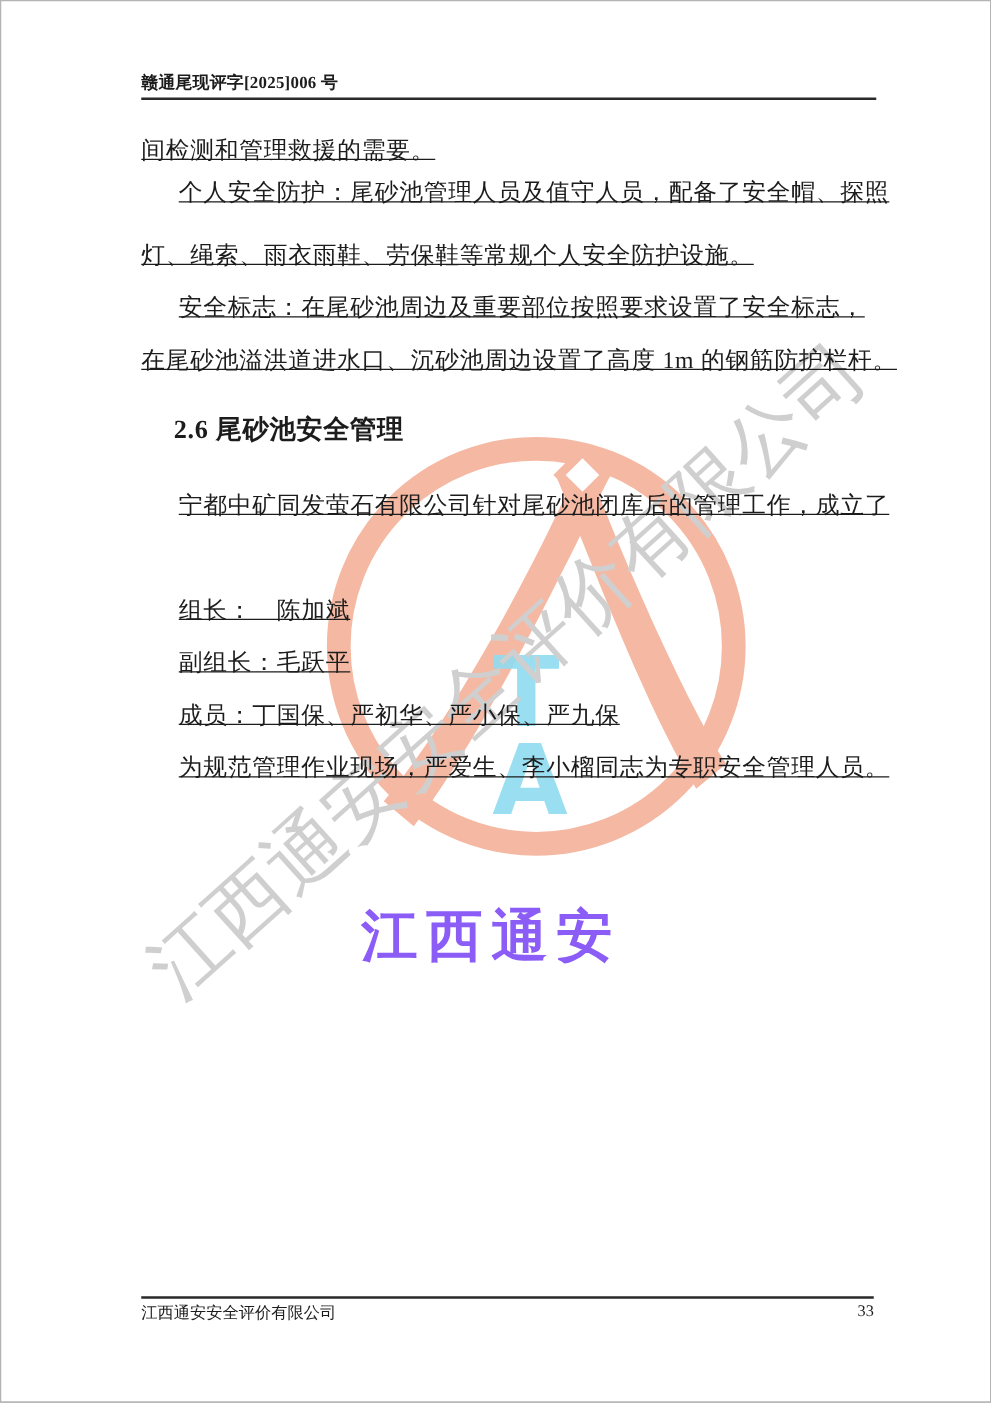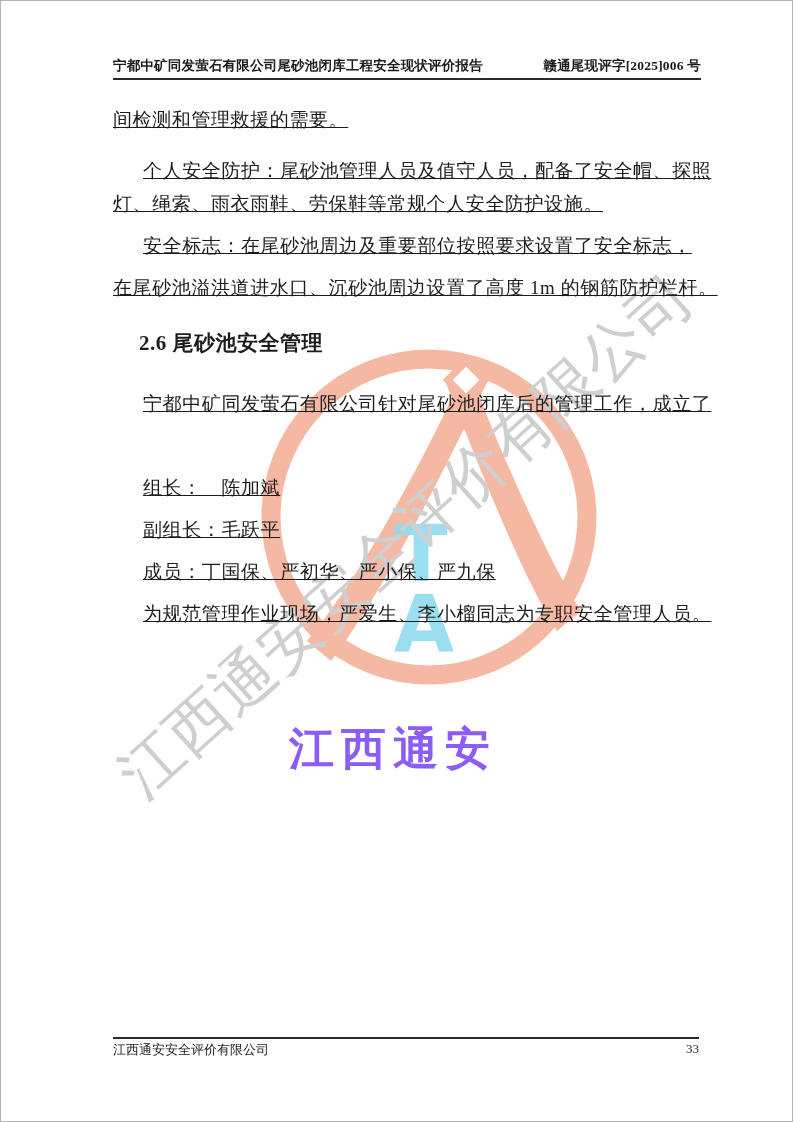"宁都中矿同发萤石有限公司尾砂池闭库工程安全现状评价报告" span { html: <span>宁都中矿同发萤石有限公司尾砂池闭库工程安全现状评价报告</span> -> none }
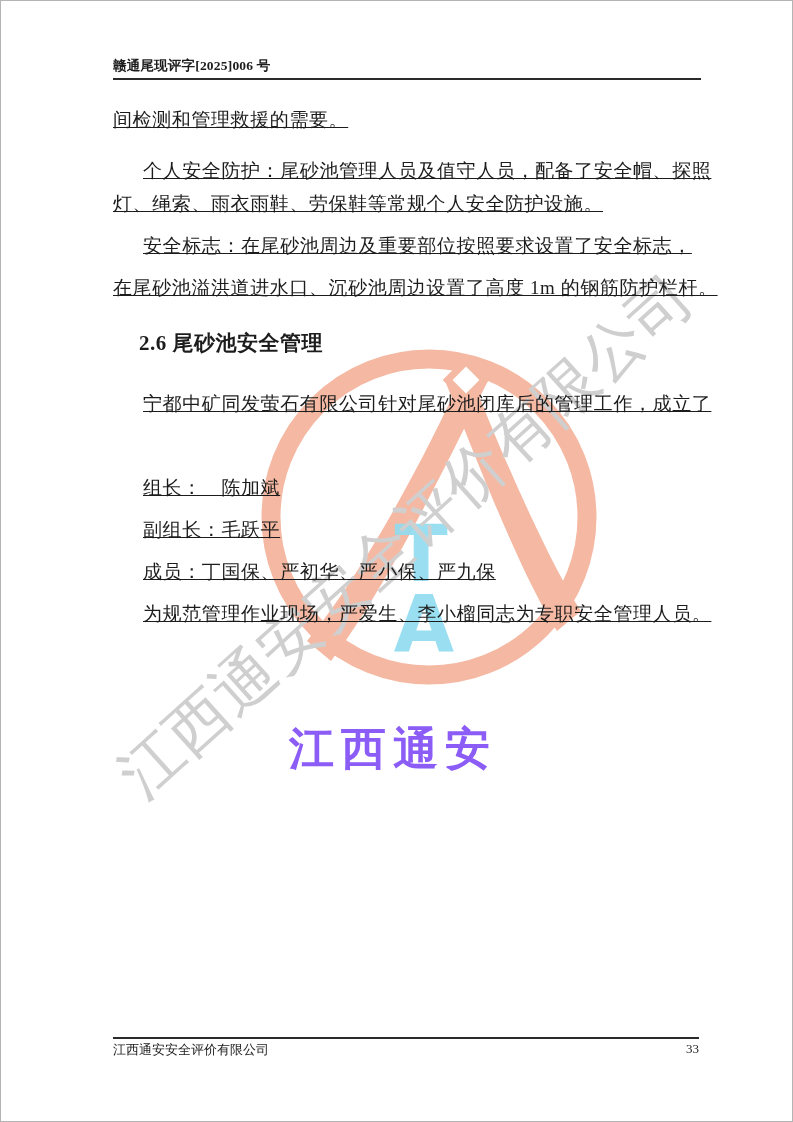"个人安全防护：尾砂池管理人员及值守人员，配备了安全帽、探照" div.line { top: 157px -> 140px }
